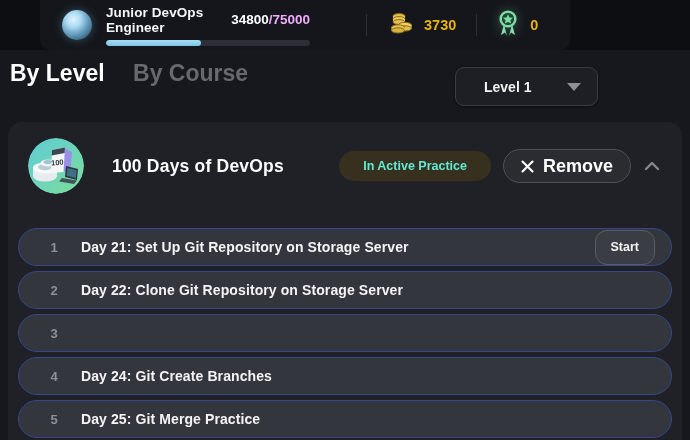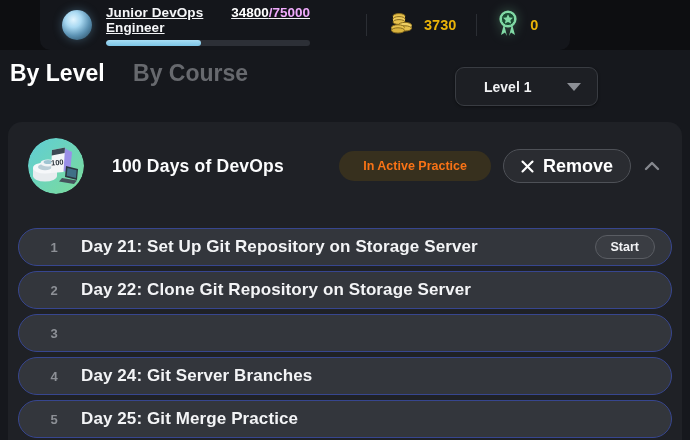"Junior DevOps Engineer" .profile-top { align-items: flex-start -> center; text-decoration: underline -> none }
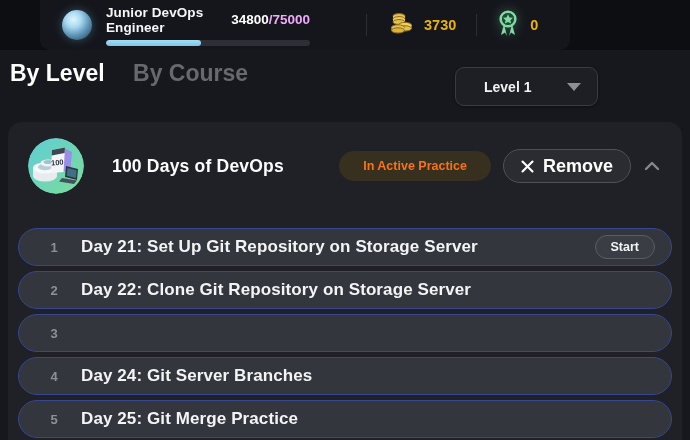"In Active Practice" .practice-badge { color: #f97316 -> #5eead4 }
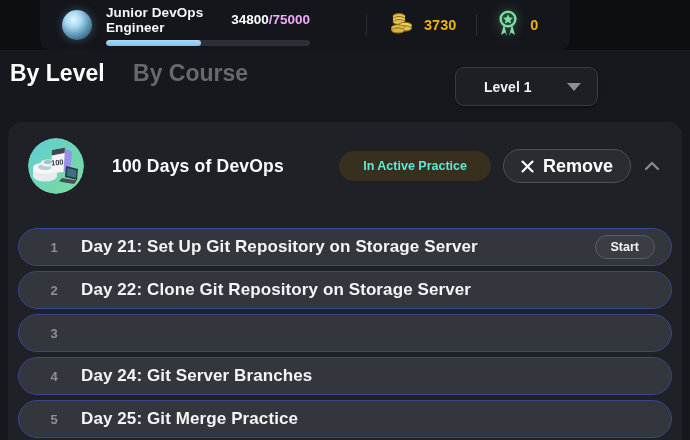"Day 21: Set Up Git" .task-title { font-size: 17px -> 14px }
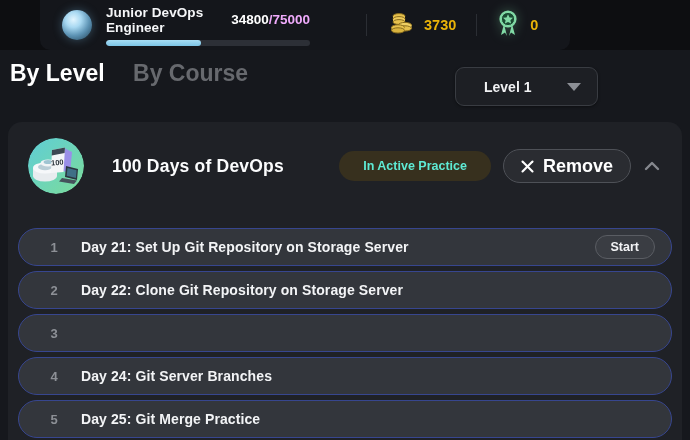"Start" .start-btn { height: 24px -> 35px }
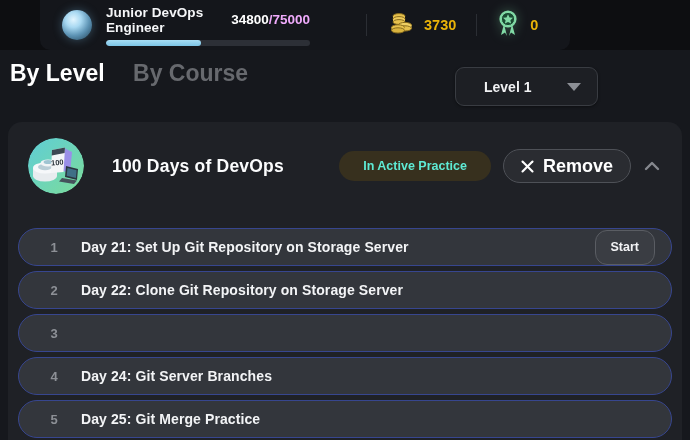"Day 24: Git Server Branches" span.task-title { text: Server -> Create }
